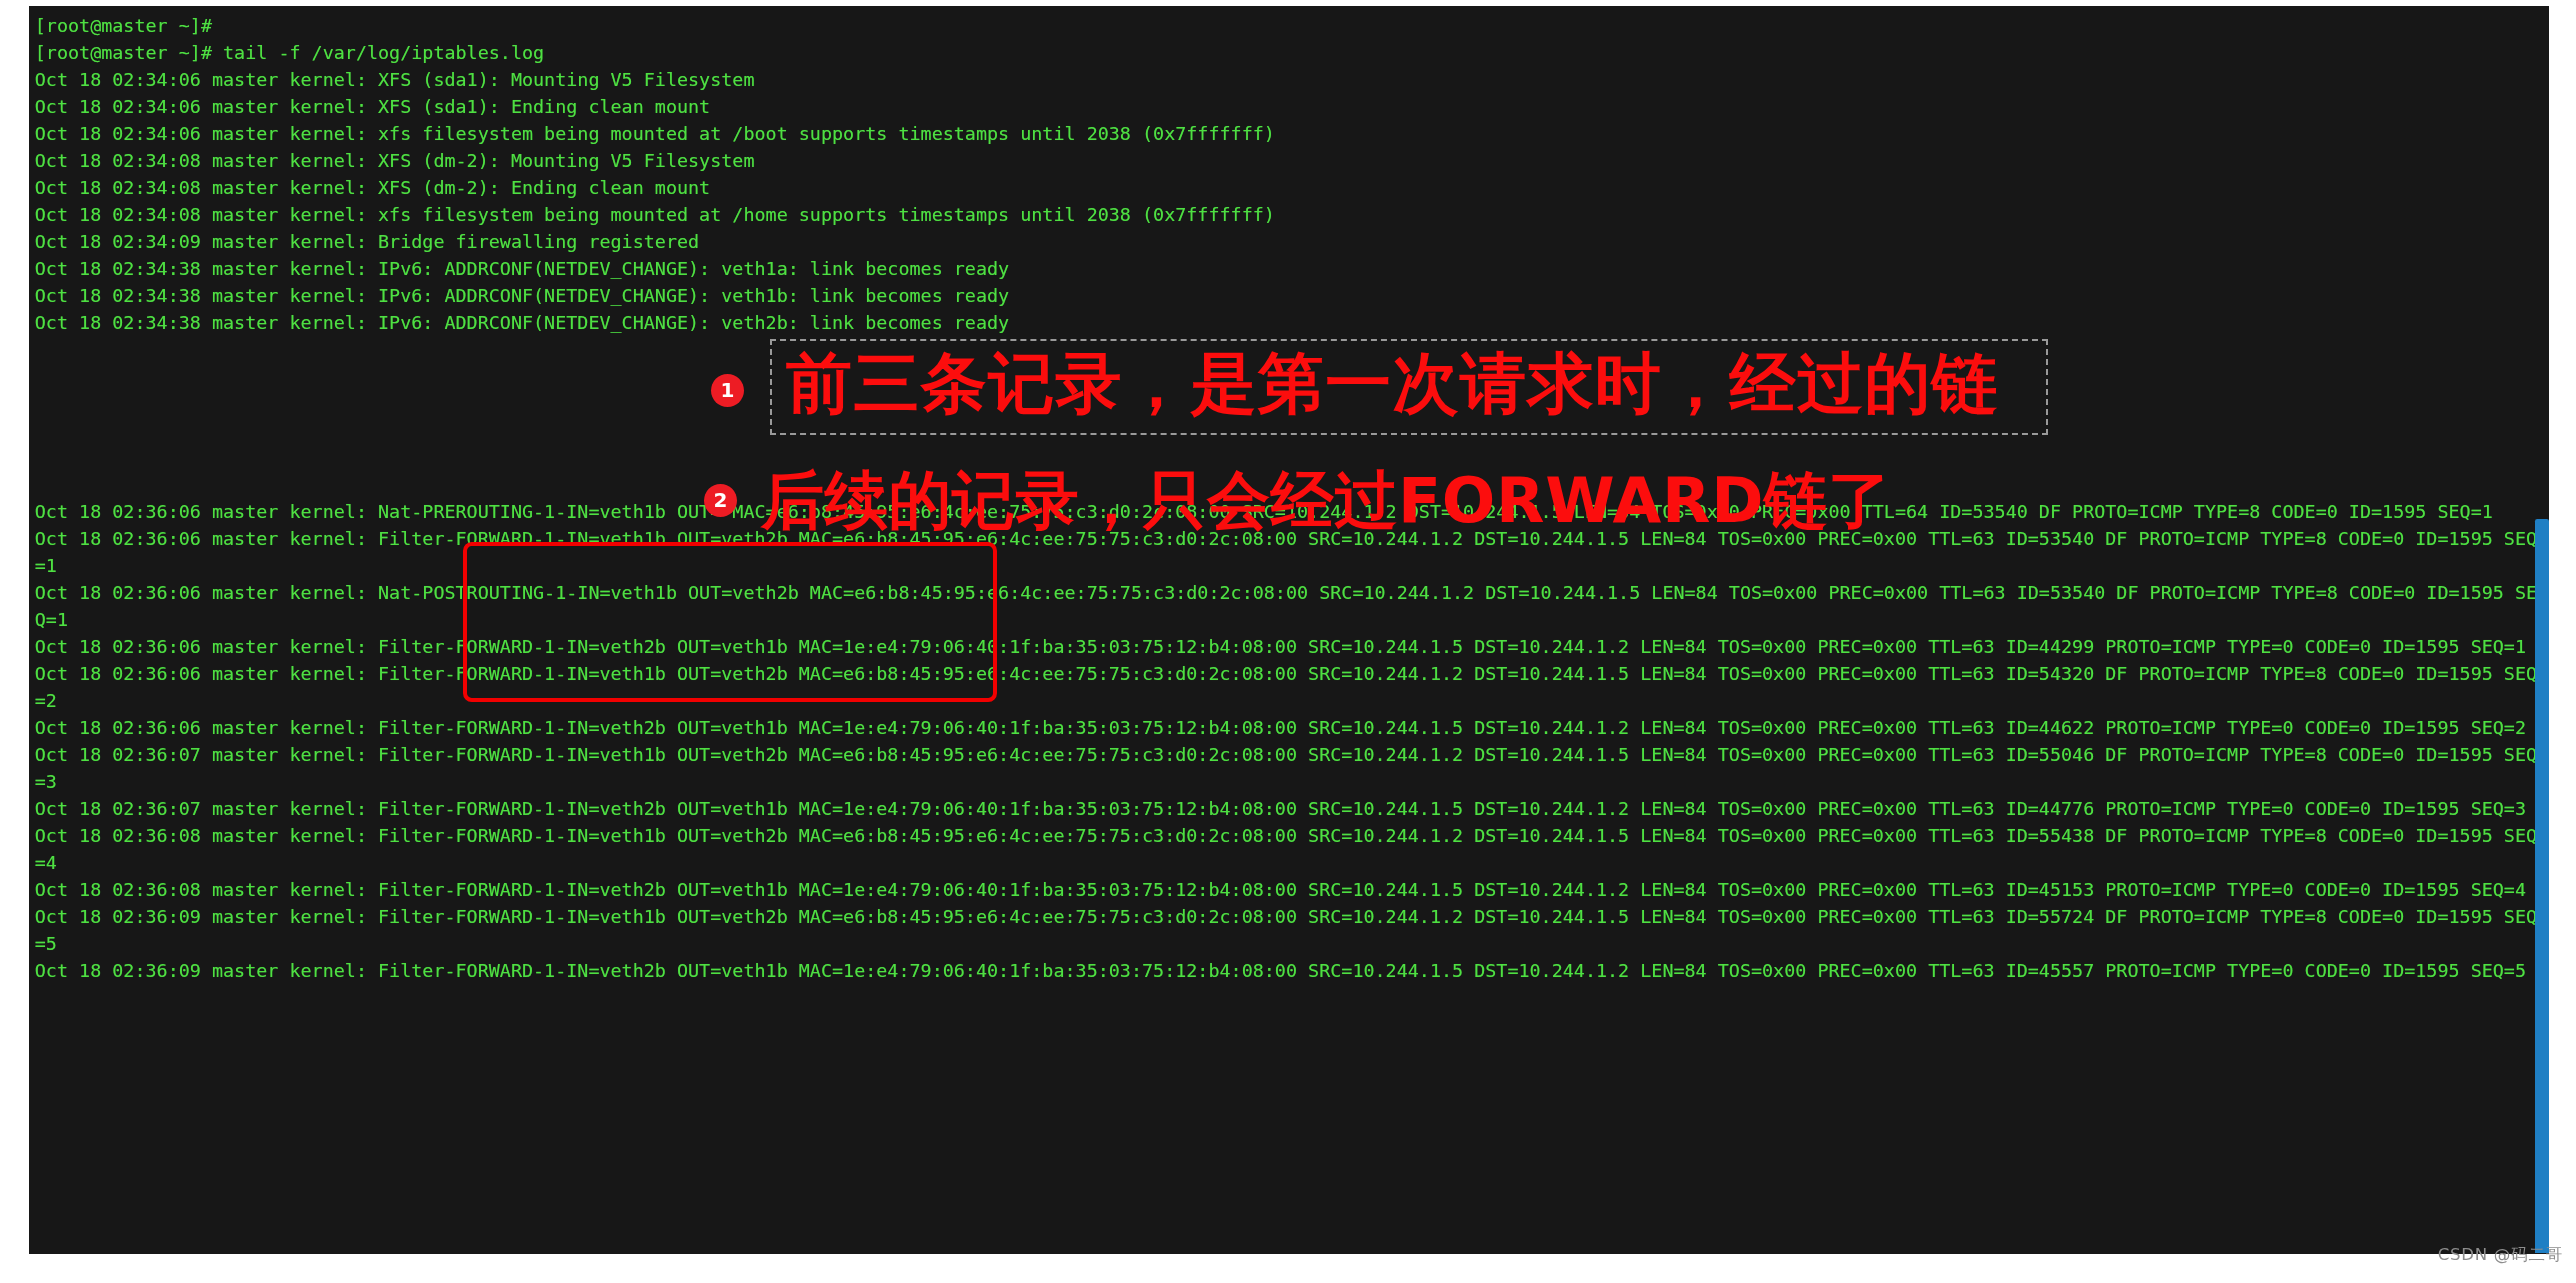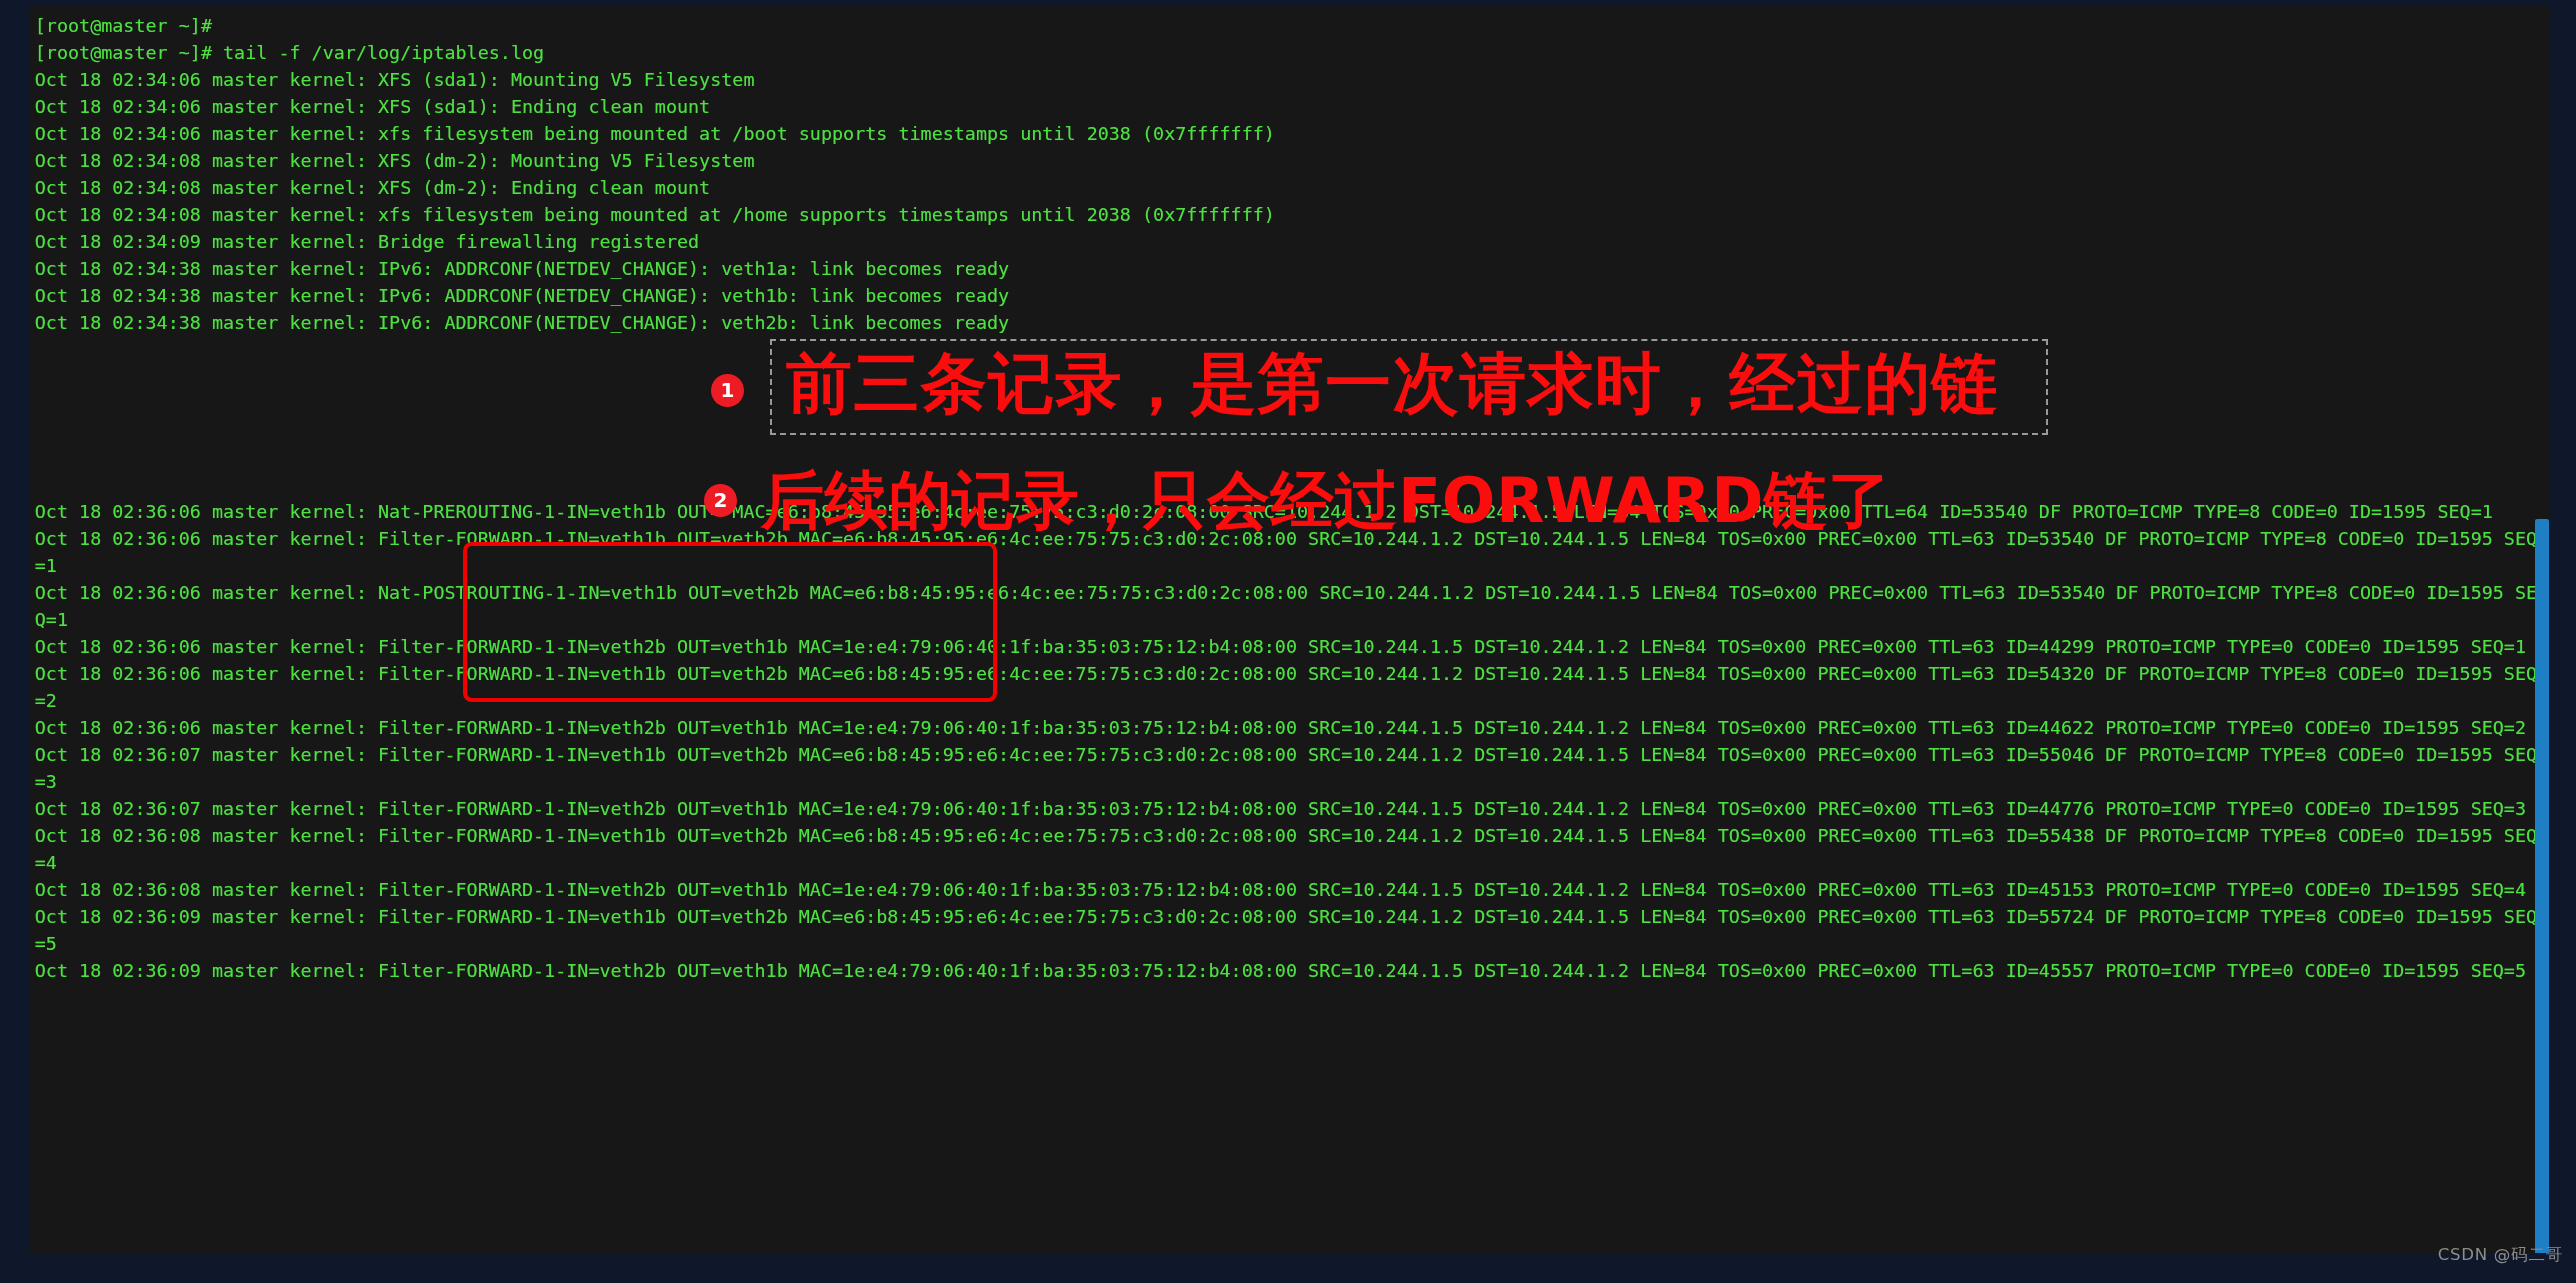"[root@master ~]#" #screen { background: #0f172a -> #ffffff }
